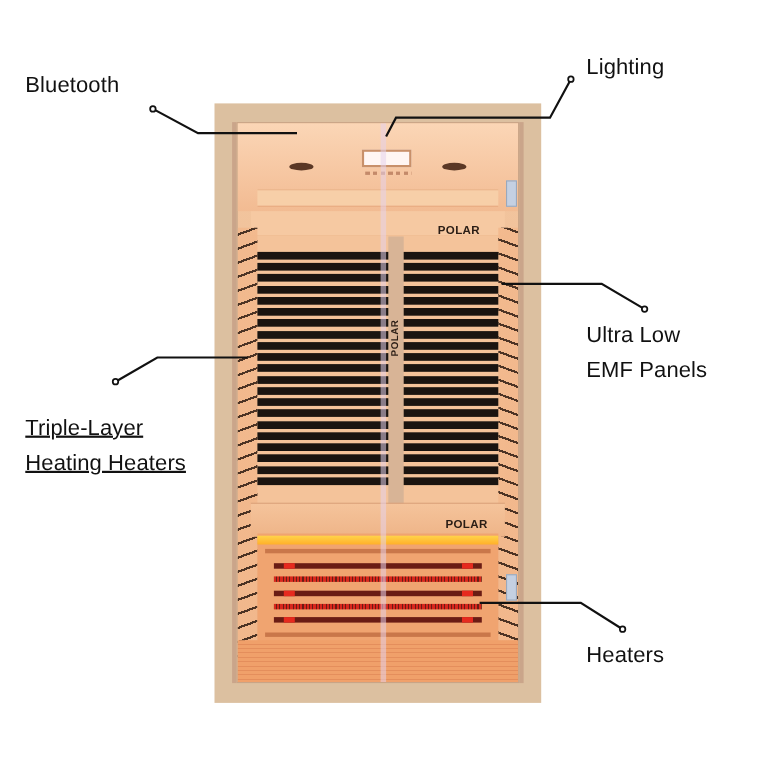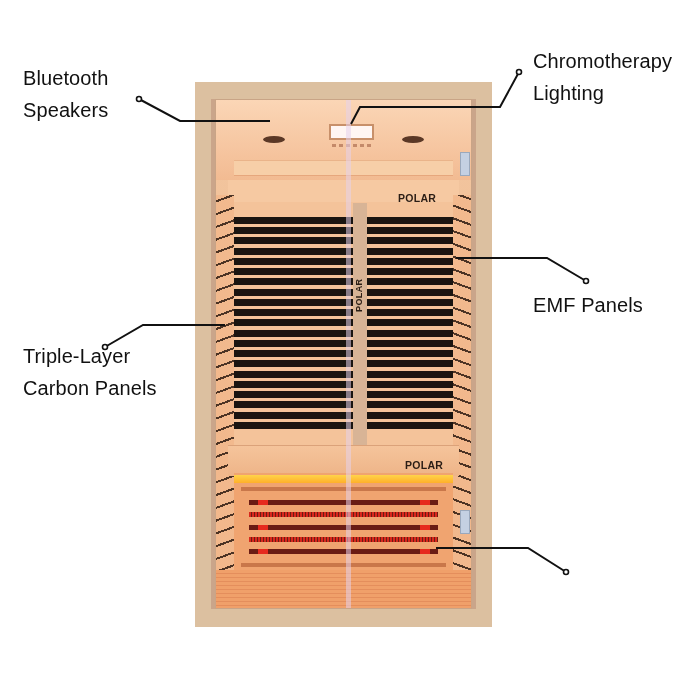"Chromotherapy" span { html: <span>Chromotherapy</span> -> none }
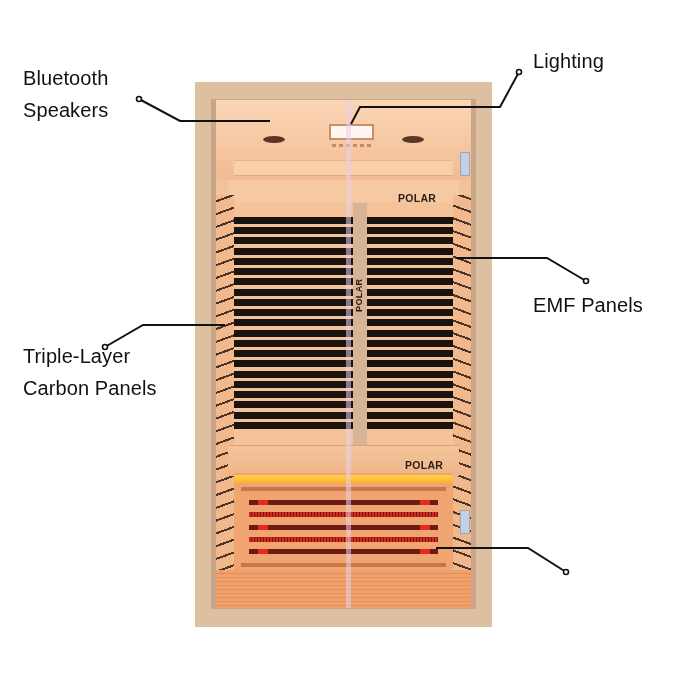"Speakers" span { html: <span>Speakers</span> -> none }
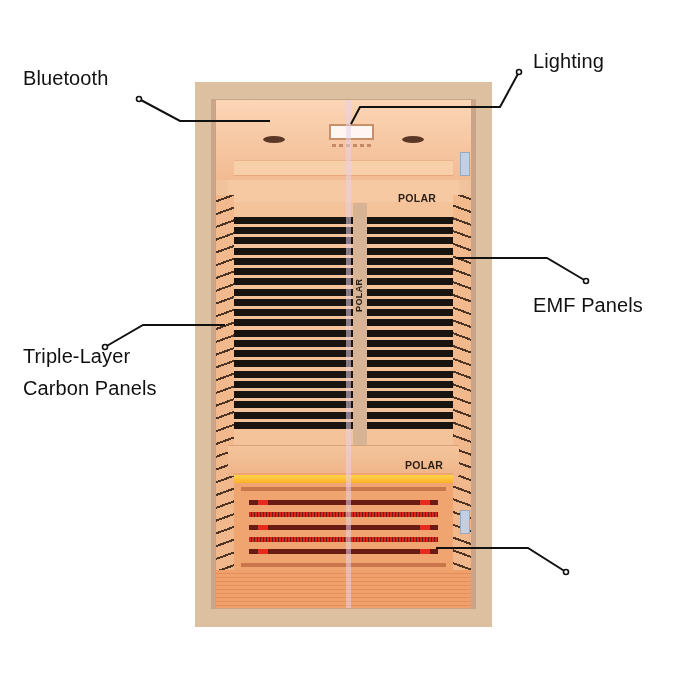"POLAR" .sauna { top: 82px -> 94px }
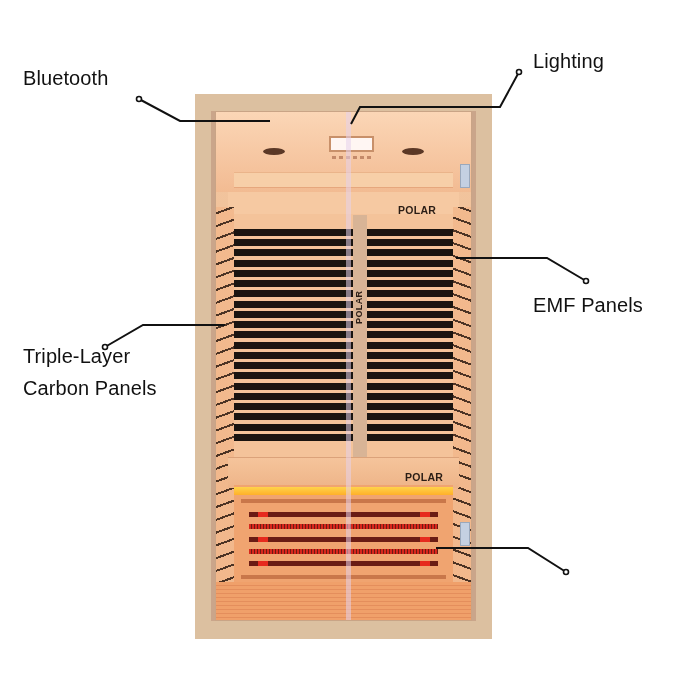"Ultra Low" span { html: none -> <span>Ultra Low</span> }
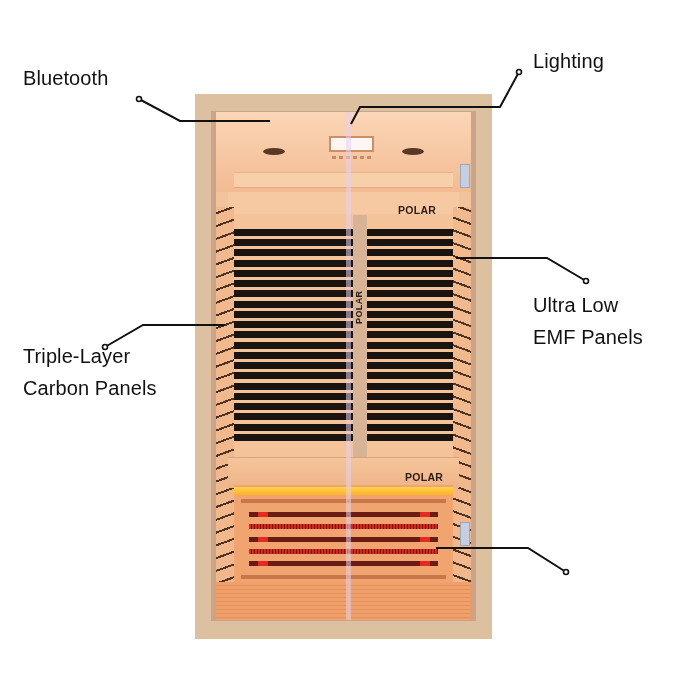"Triple-Layer" div.label { text-decoration: none -> underline; top: 341px -> 374px }
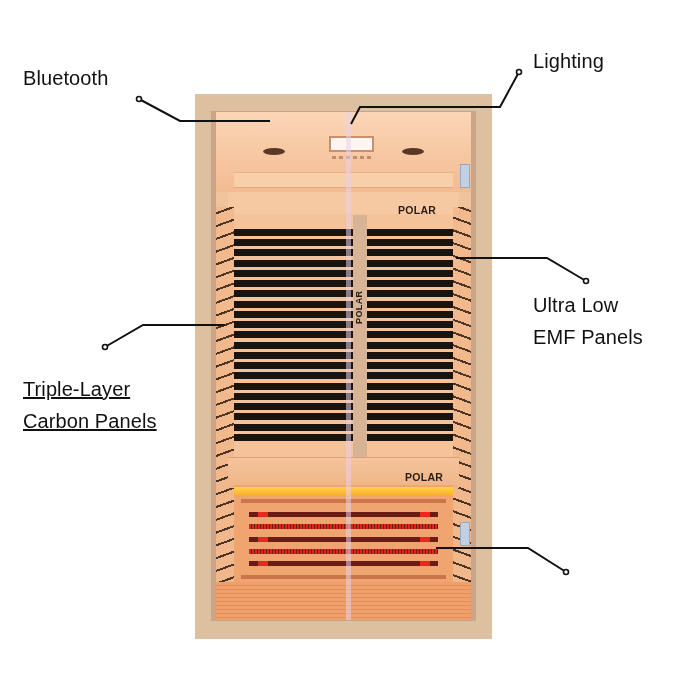"Carbon Panels" span { text: Carbon Panels -> Heating Heaters }
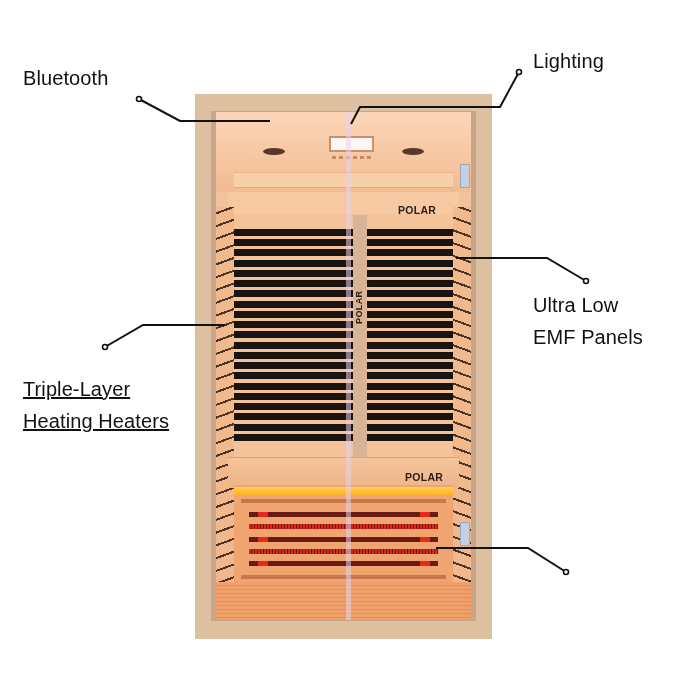"Heaters" span { html: none -> <span>Heaters</span> }
